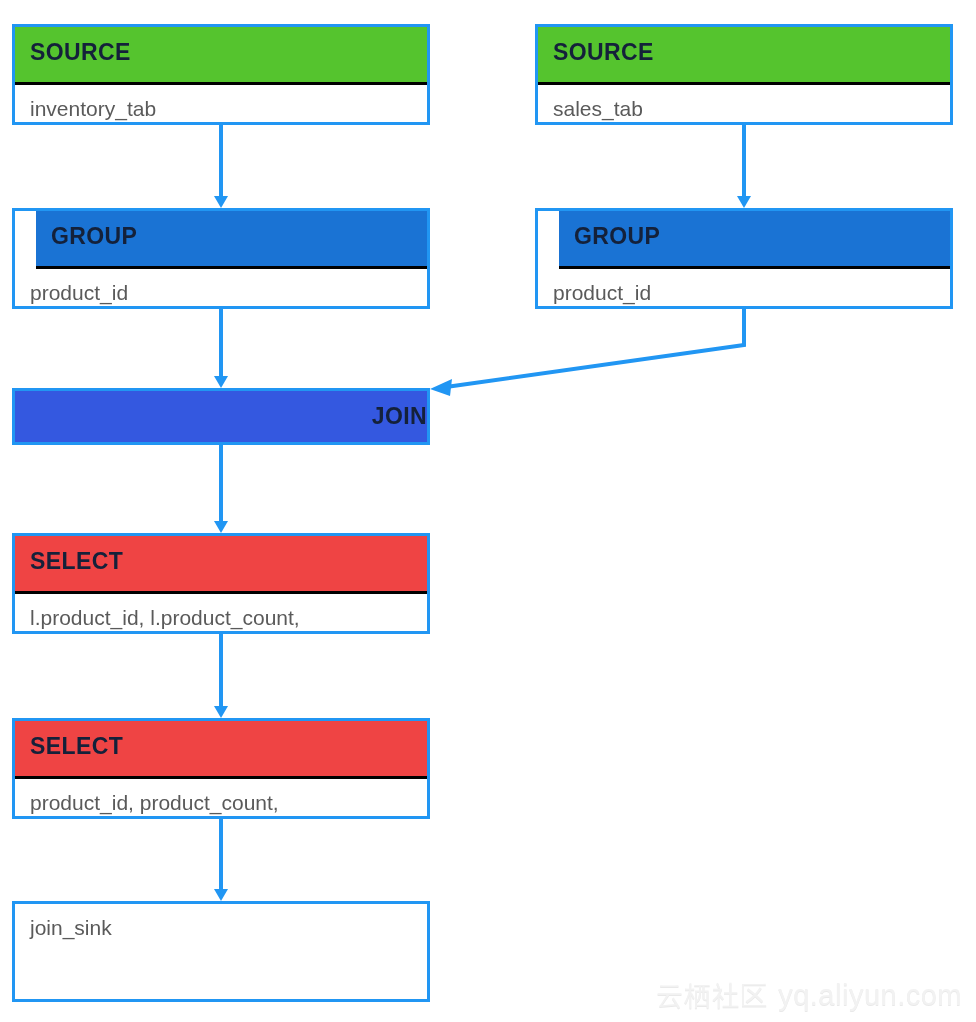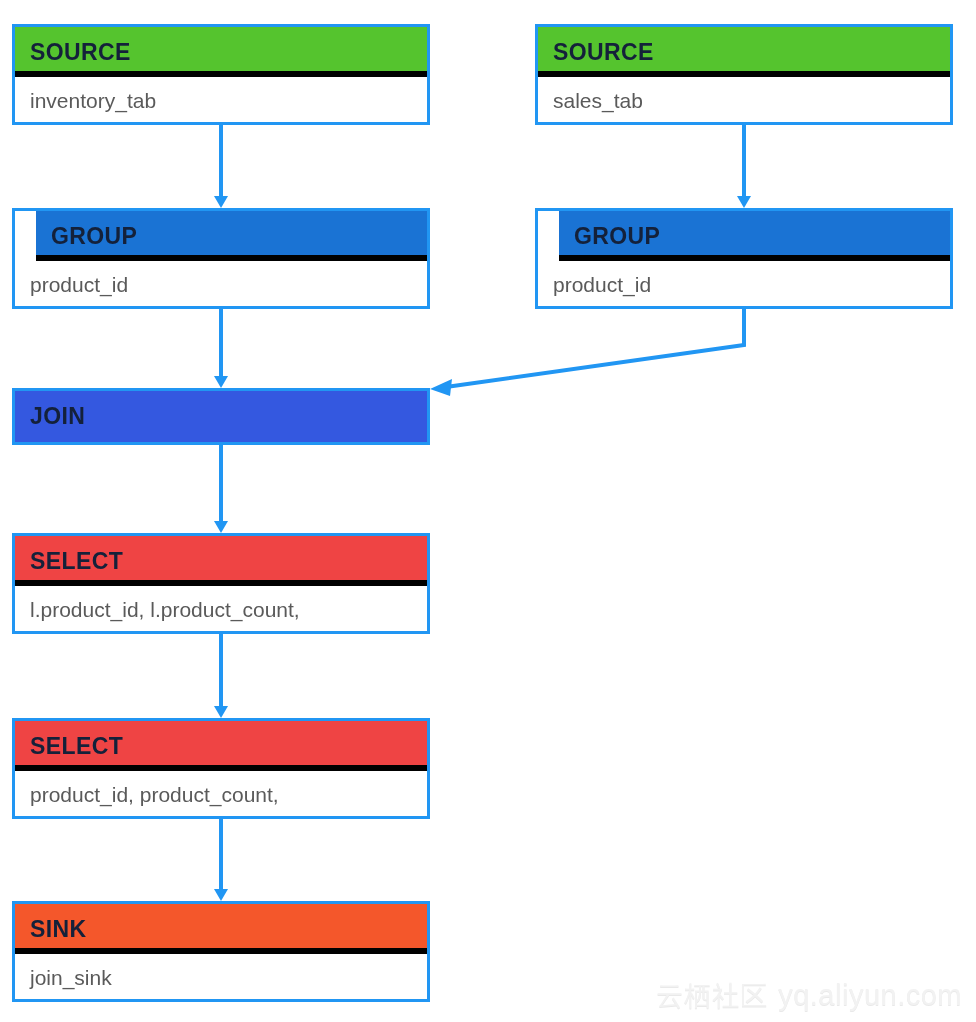"SOURCE" .node-header { border-bottom: 6px solid #000000 -> 3px solid #000000; height: 50px -> 58px }
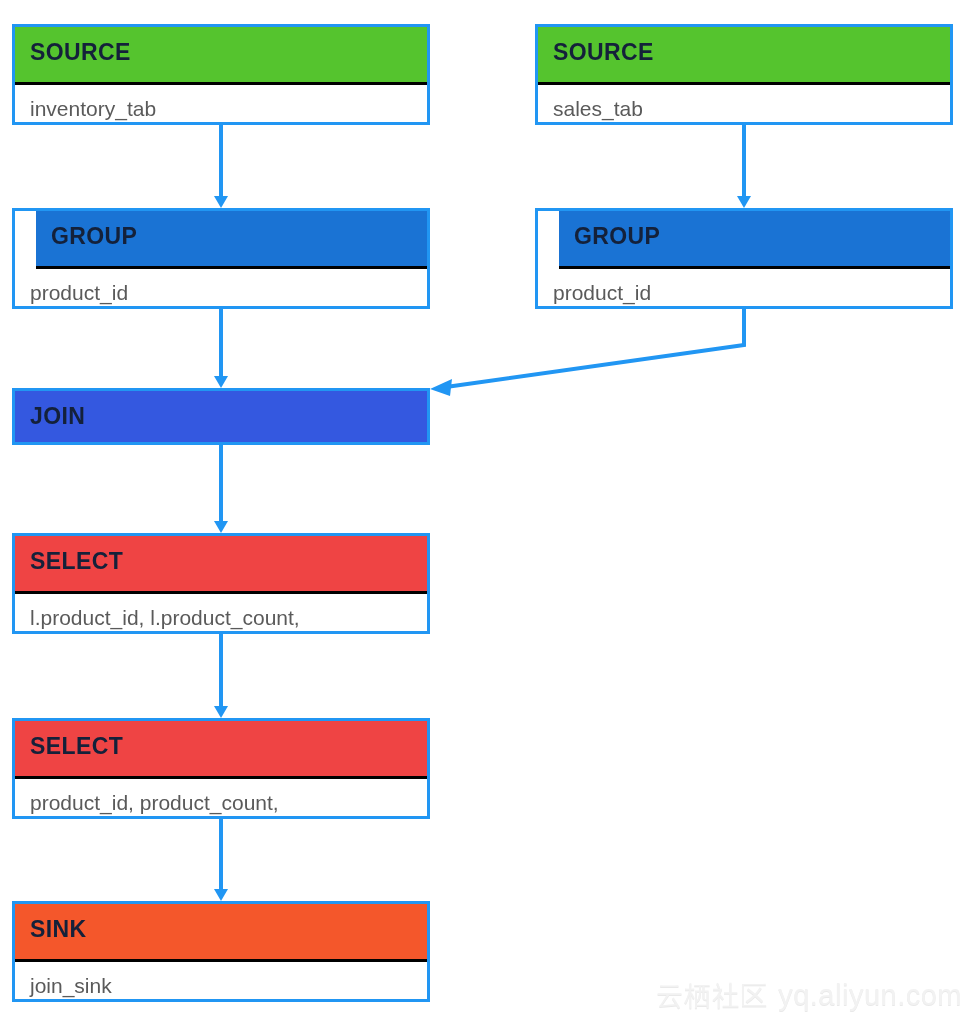"JOIN" div.node { text-align: none -> right }
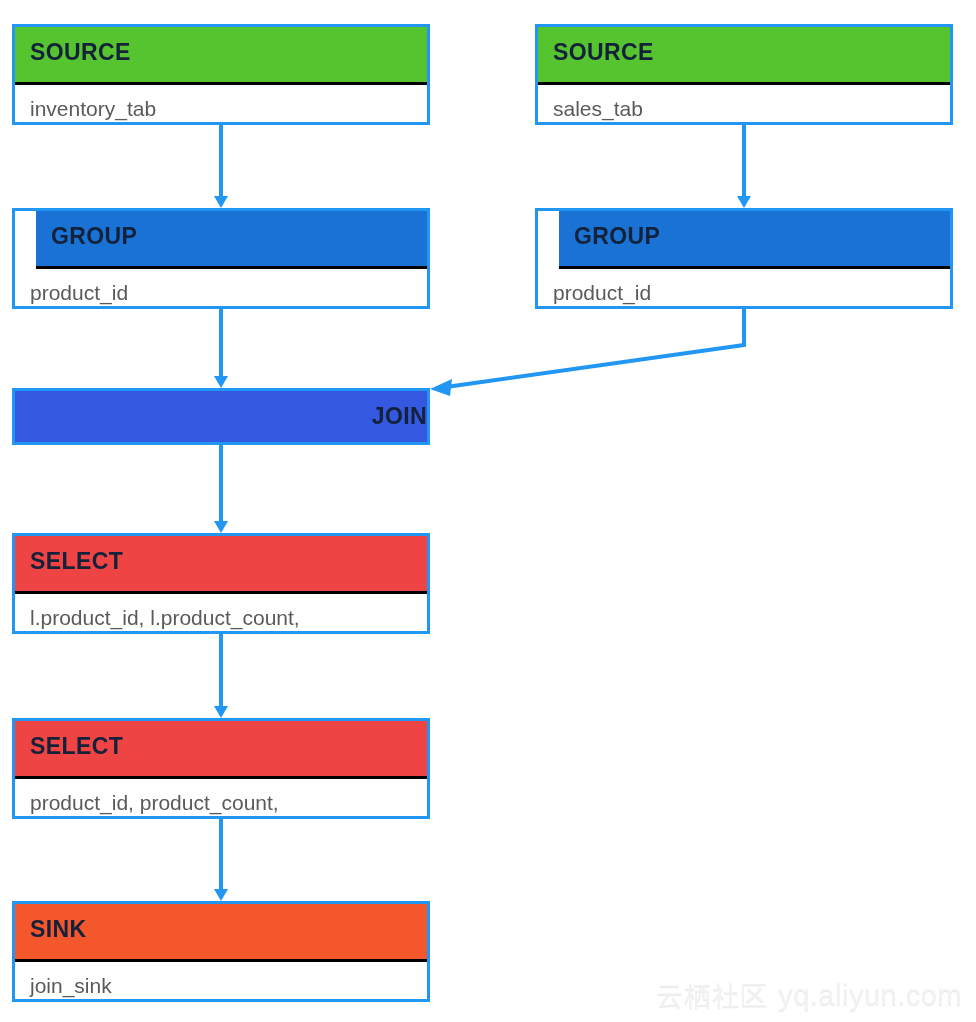"SINK" div.node-header { html: <div>SINK</div> -> none }
